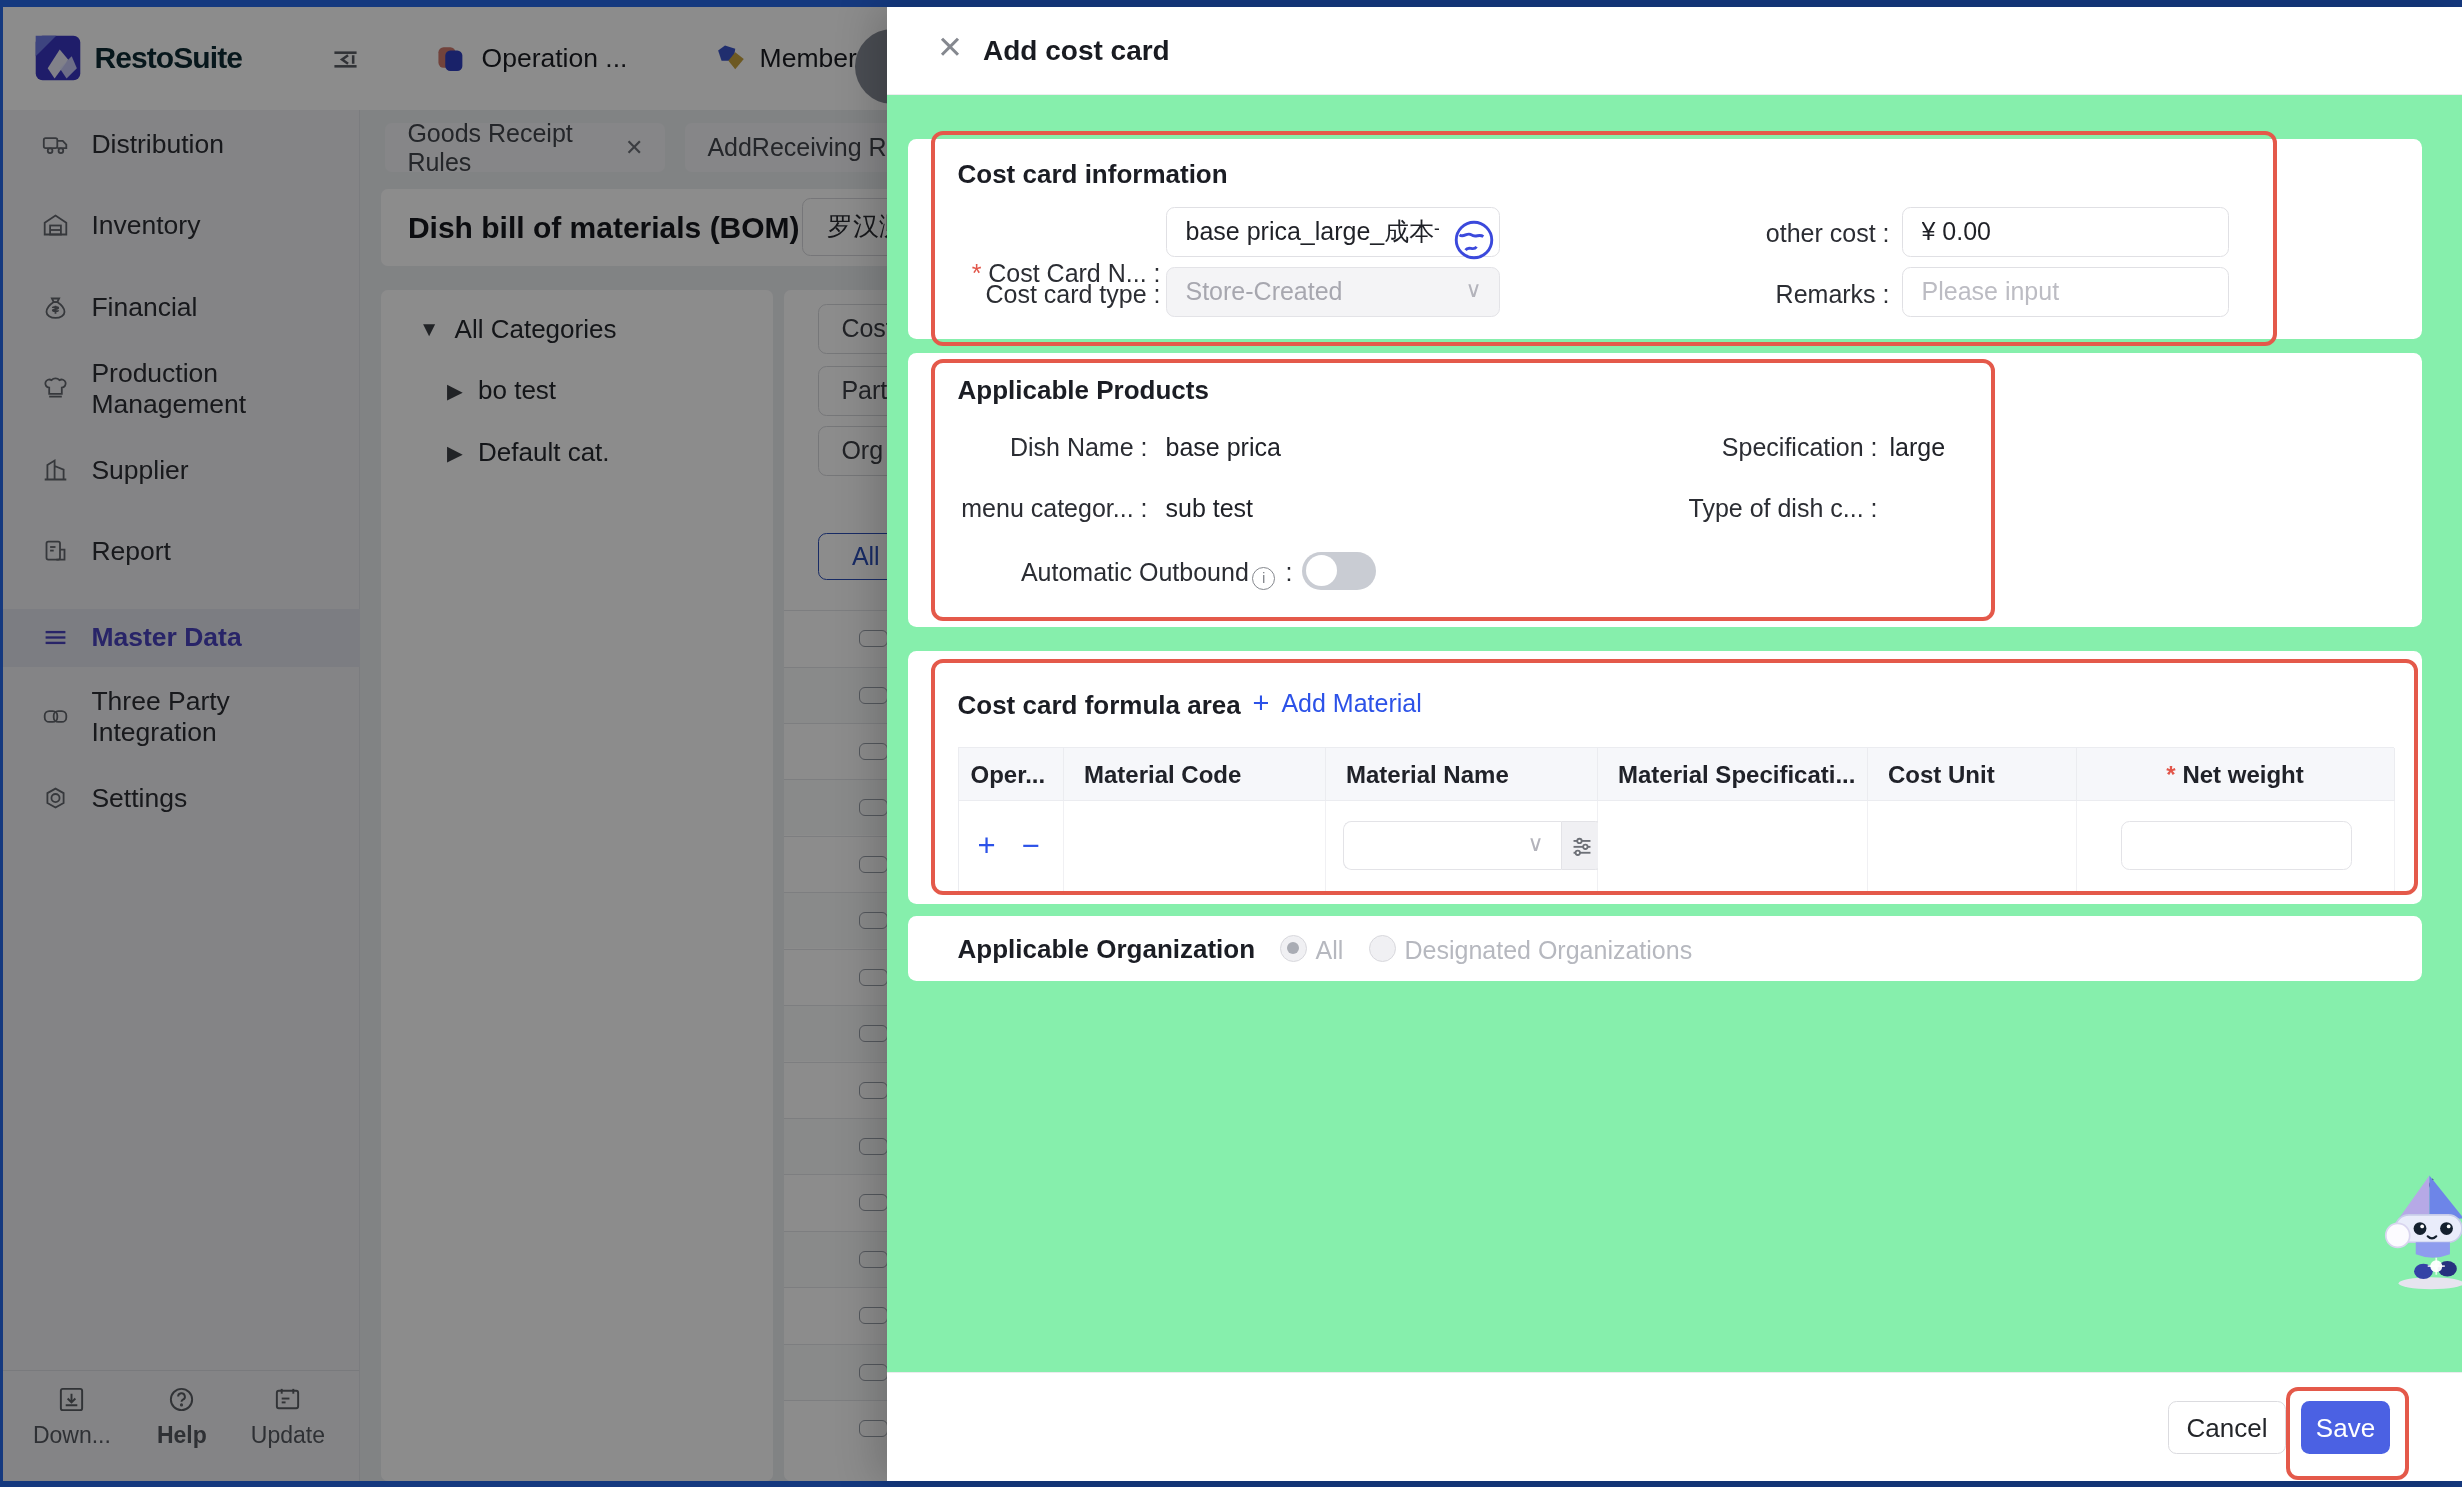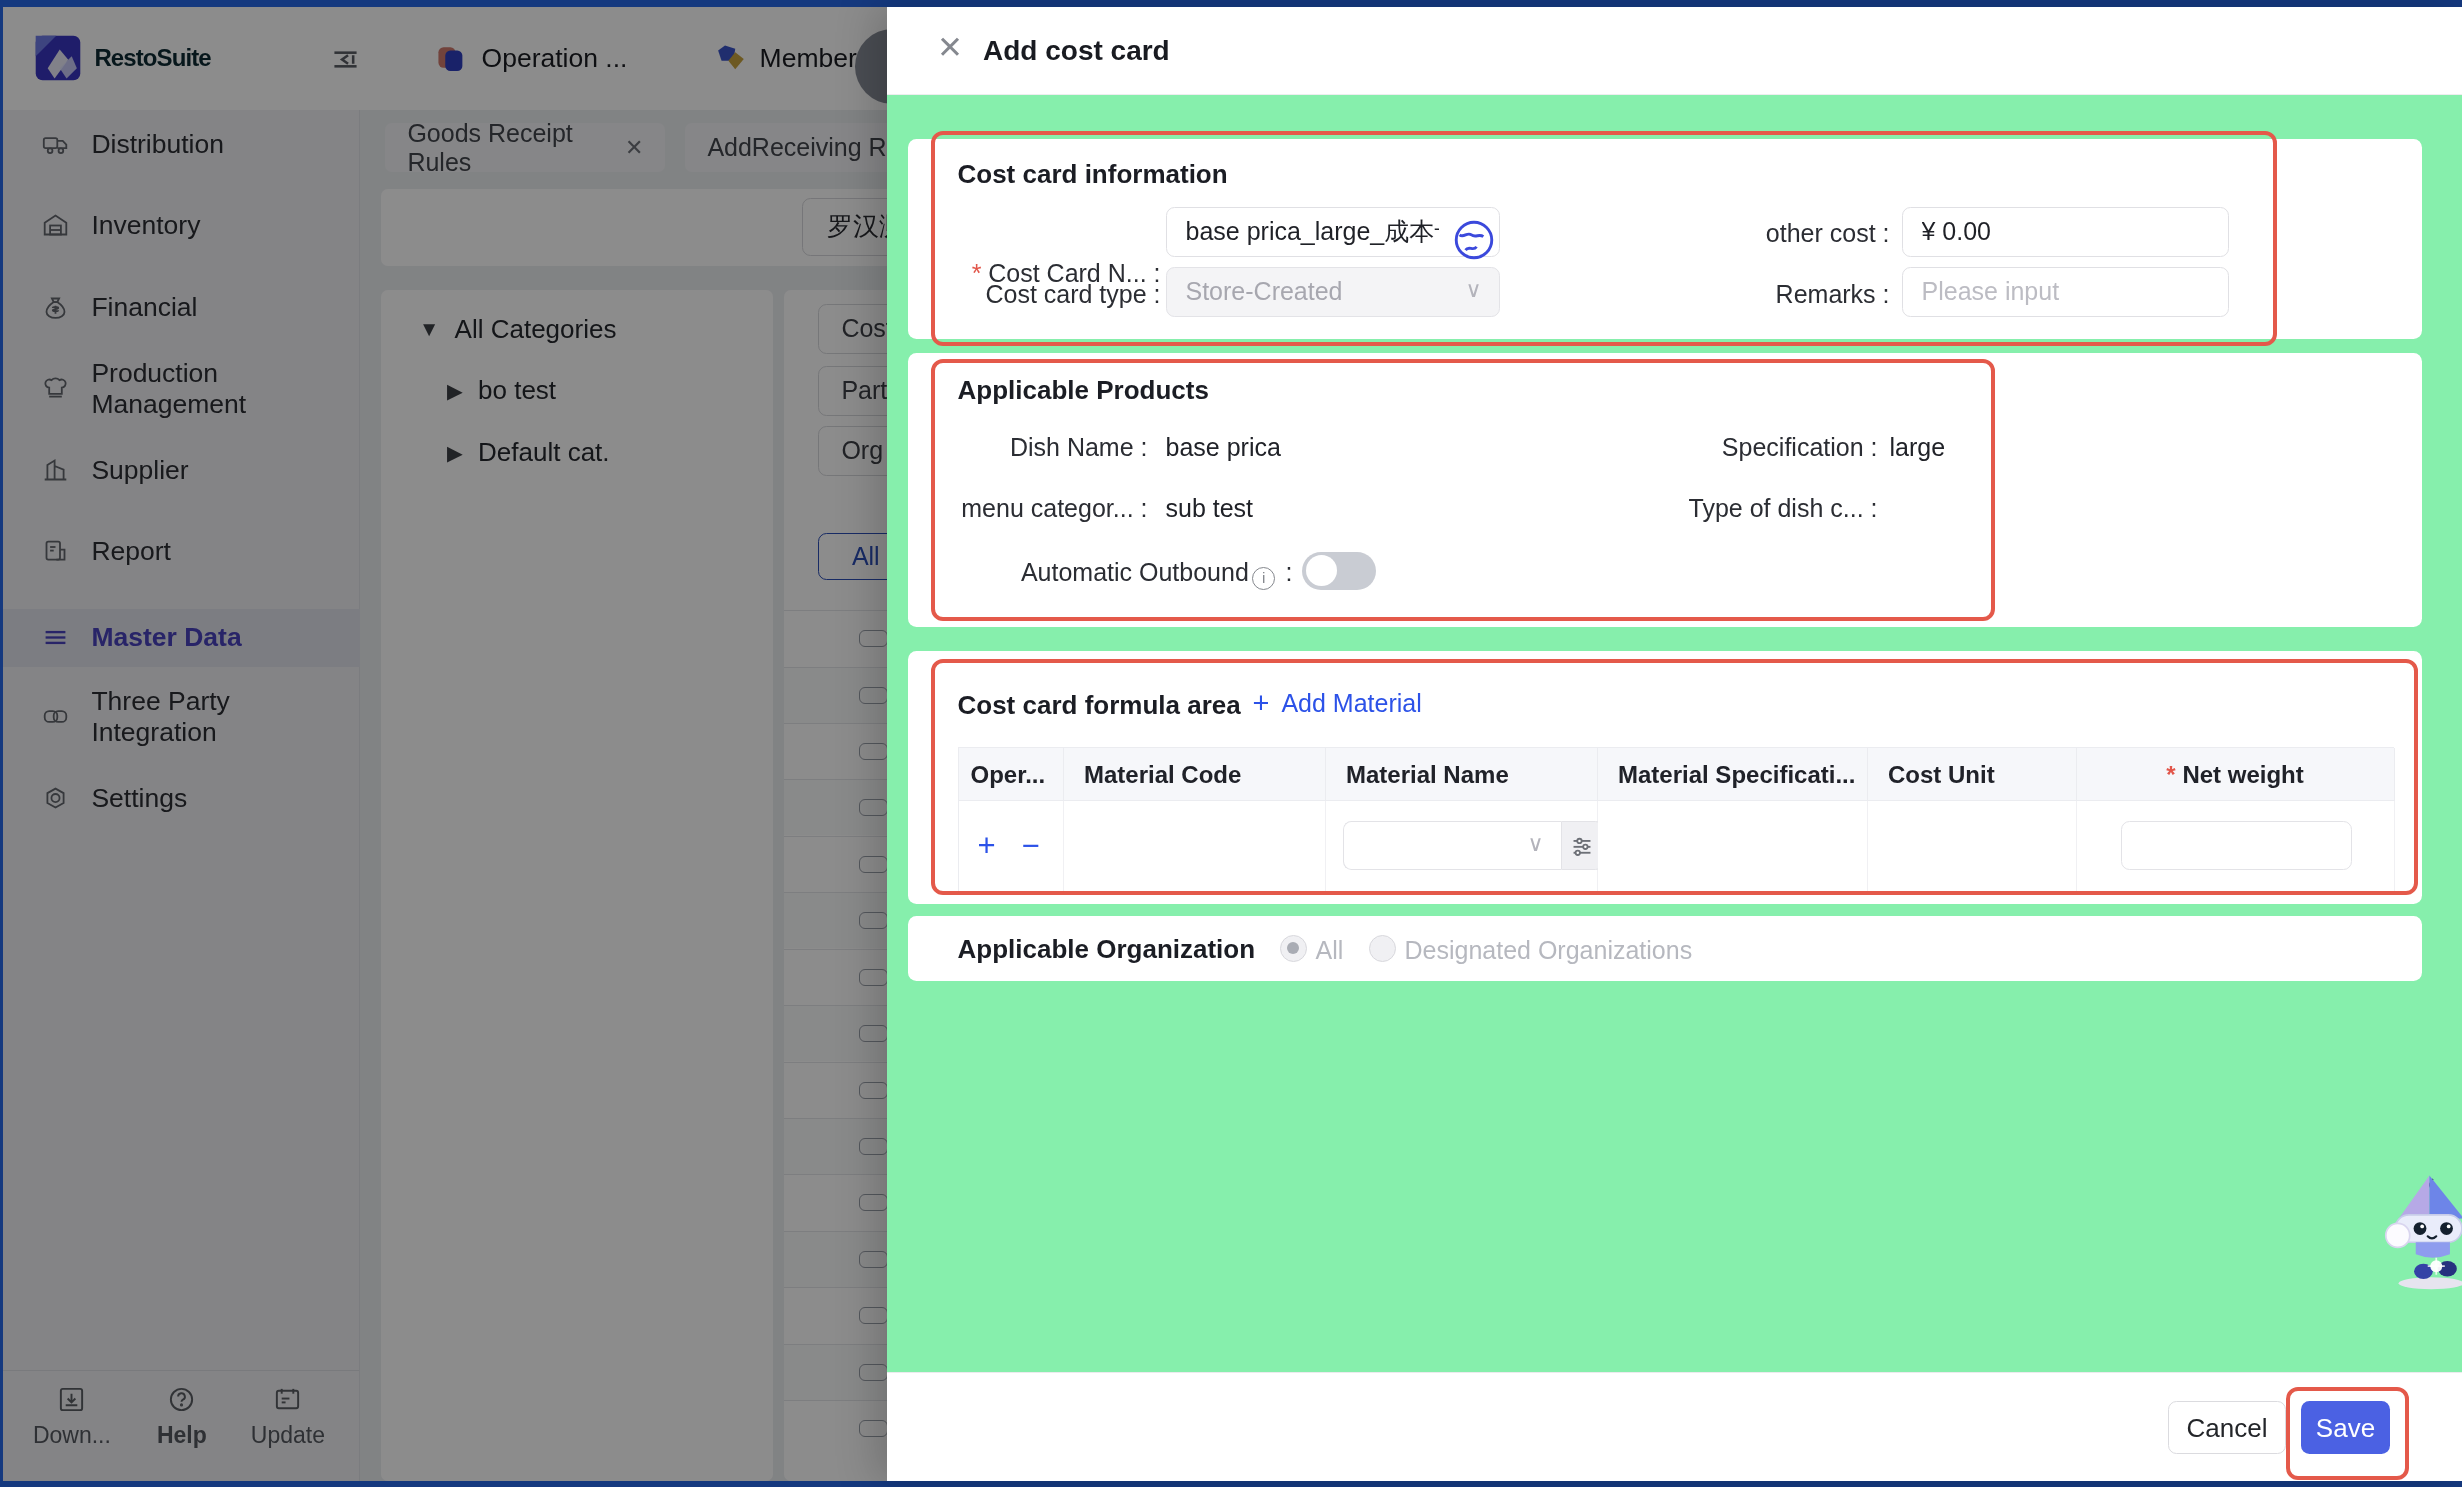"RestoSuite" .brand { font-size: 24px -> 30px }
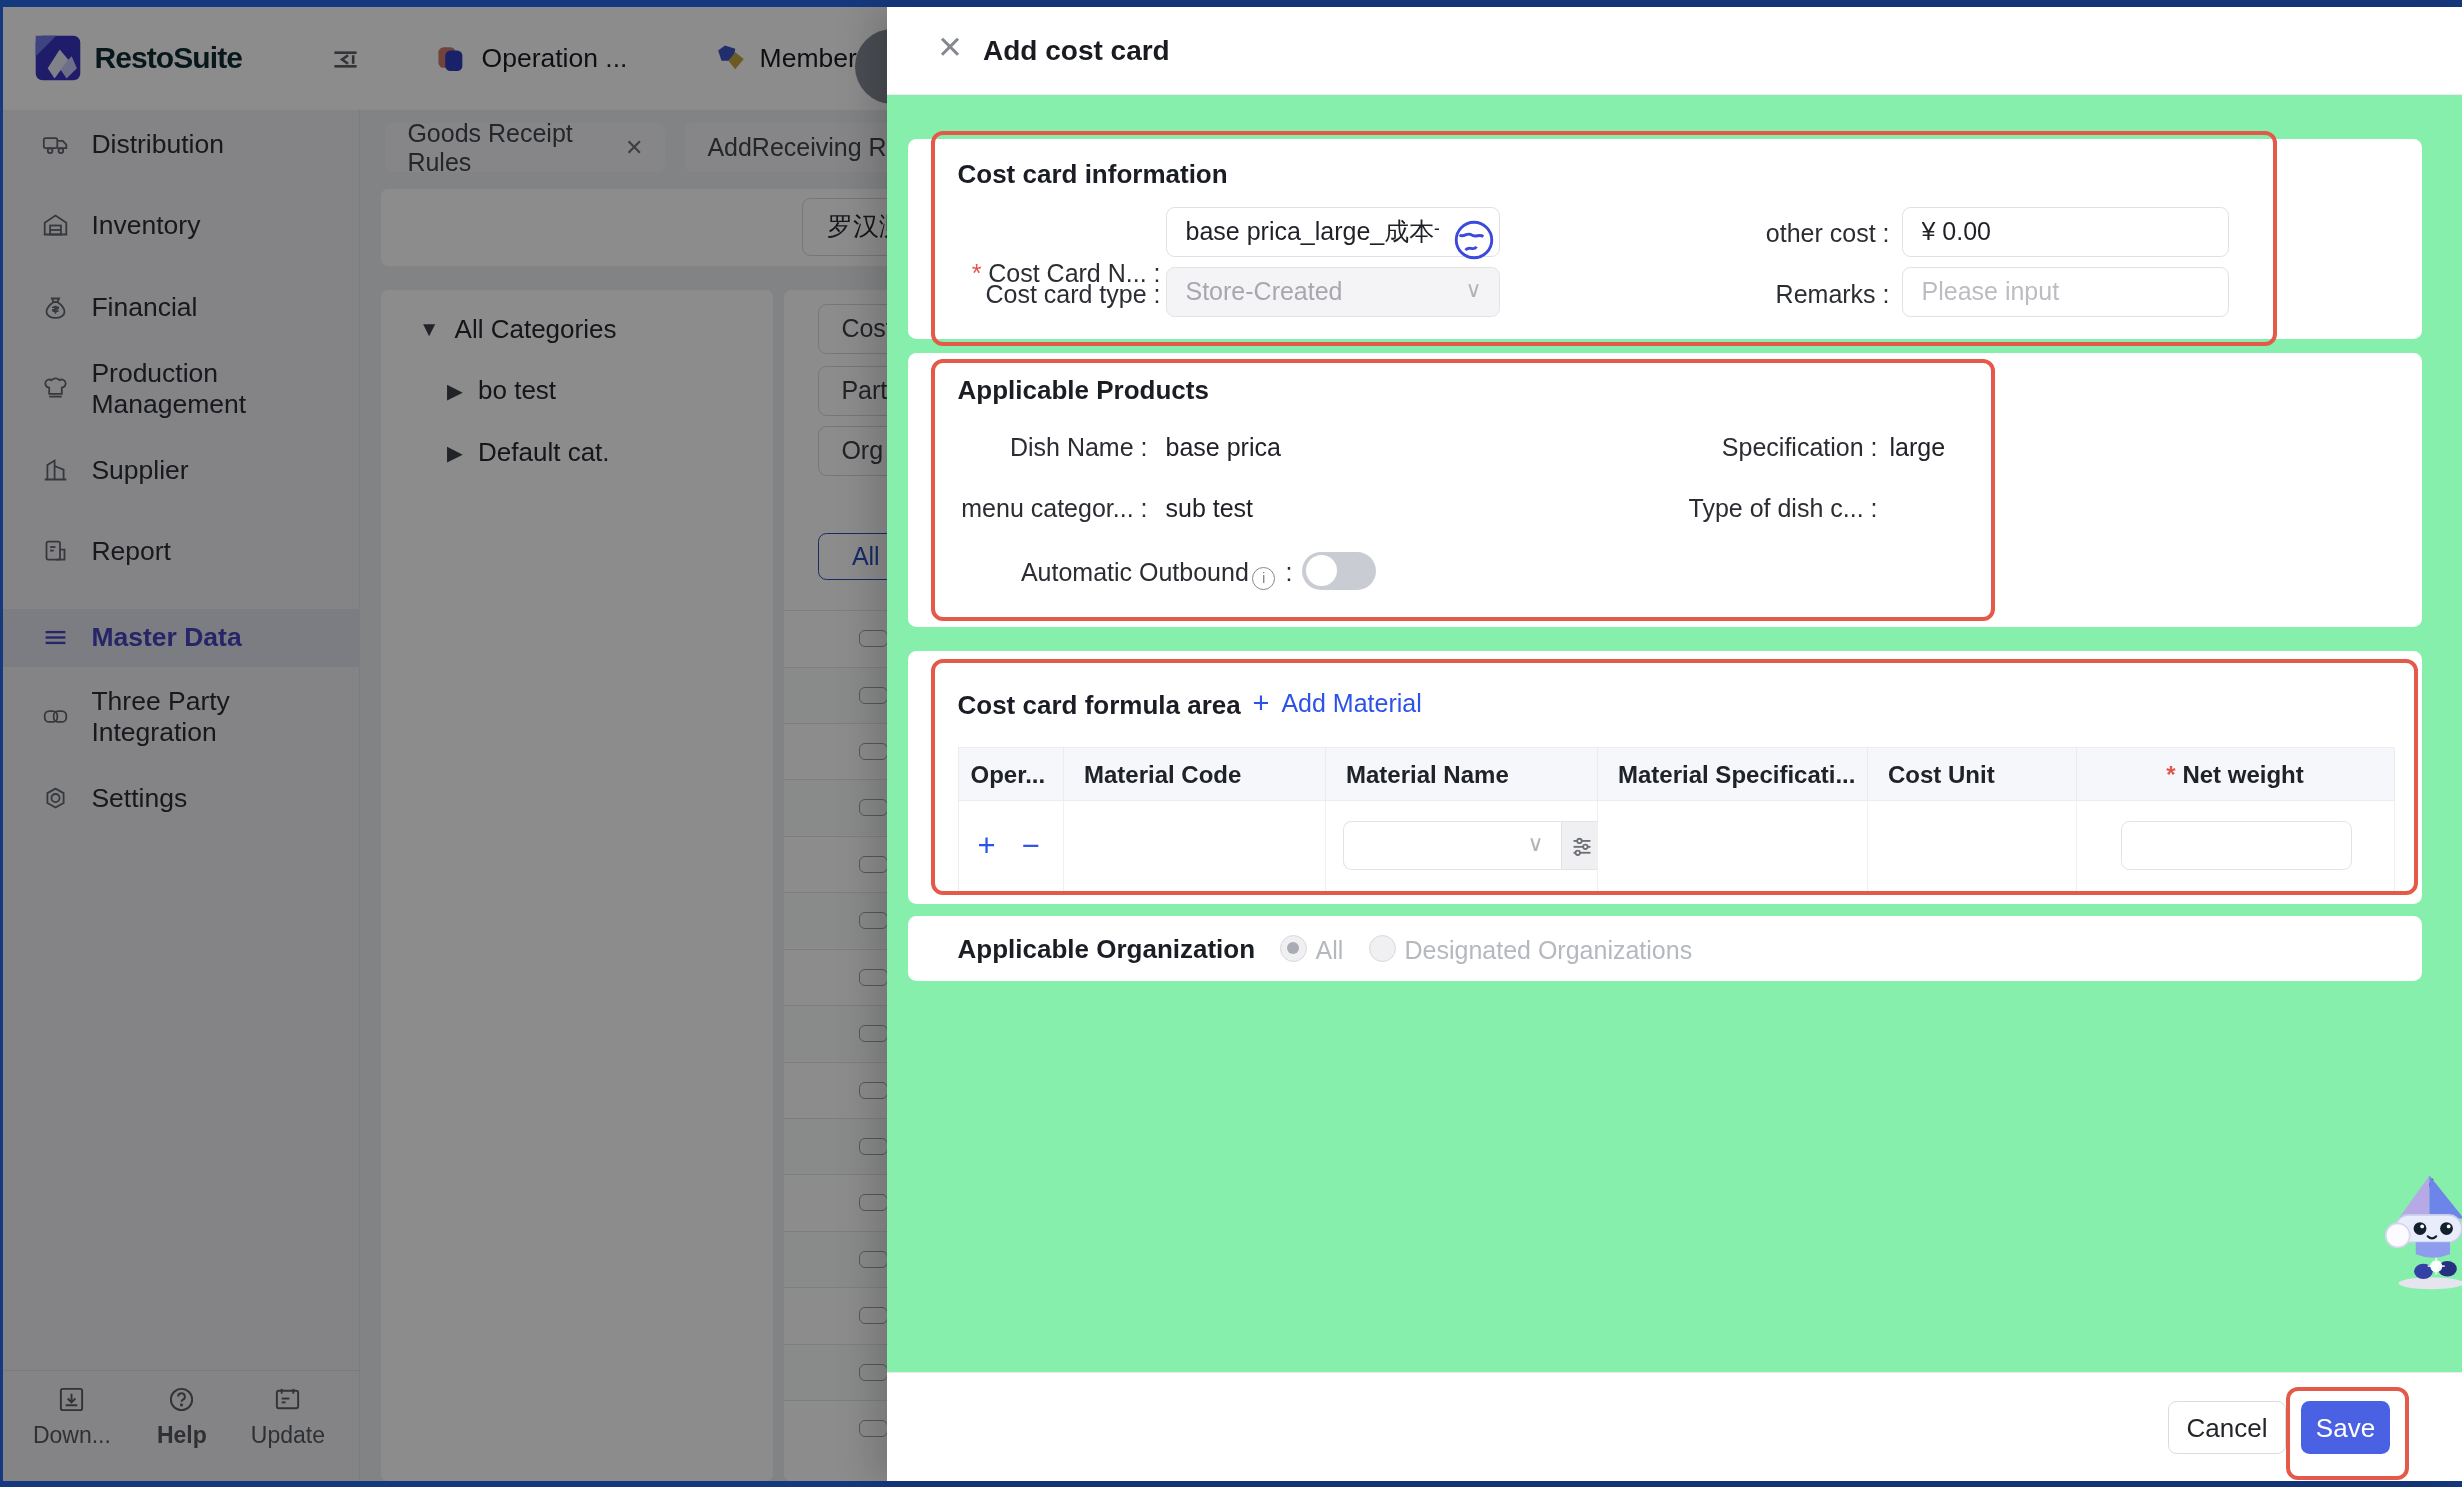"Dish bill of materials (BOM)" div.page-title { html: none -> <div>Dish bill of materials (BOM)</div> }
